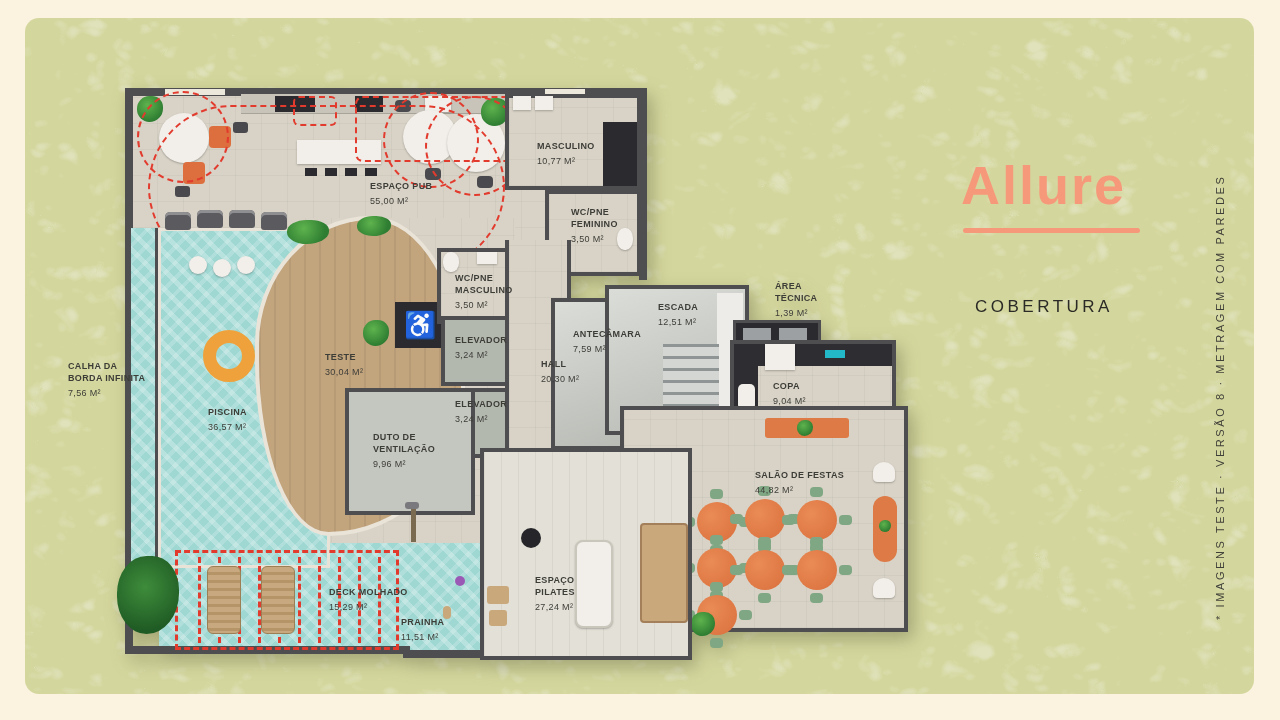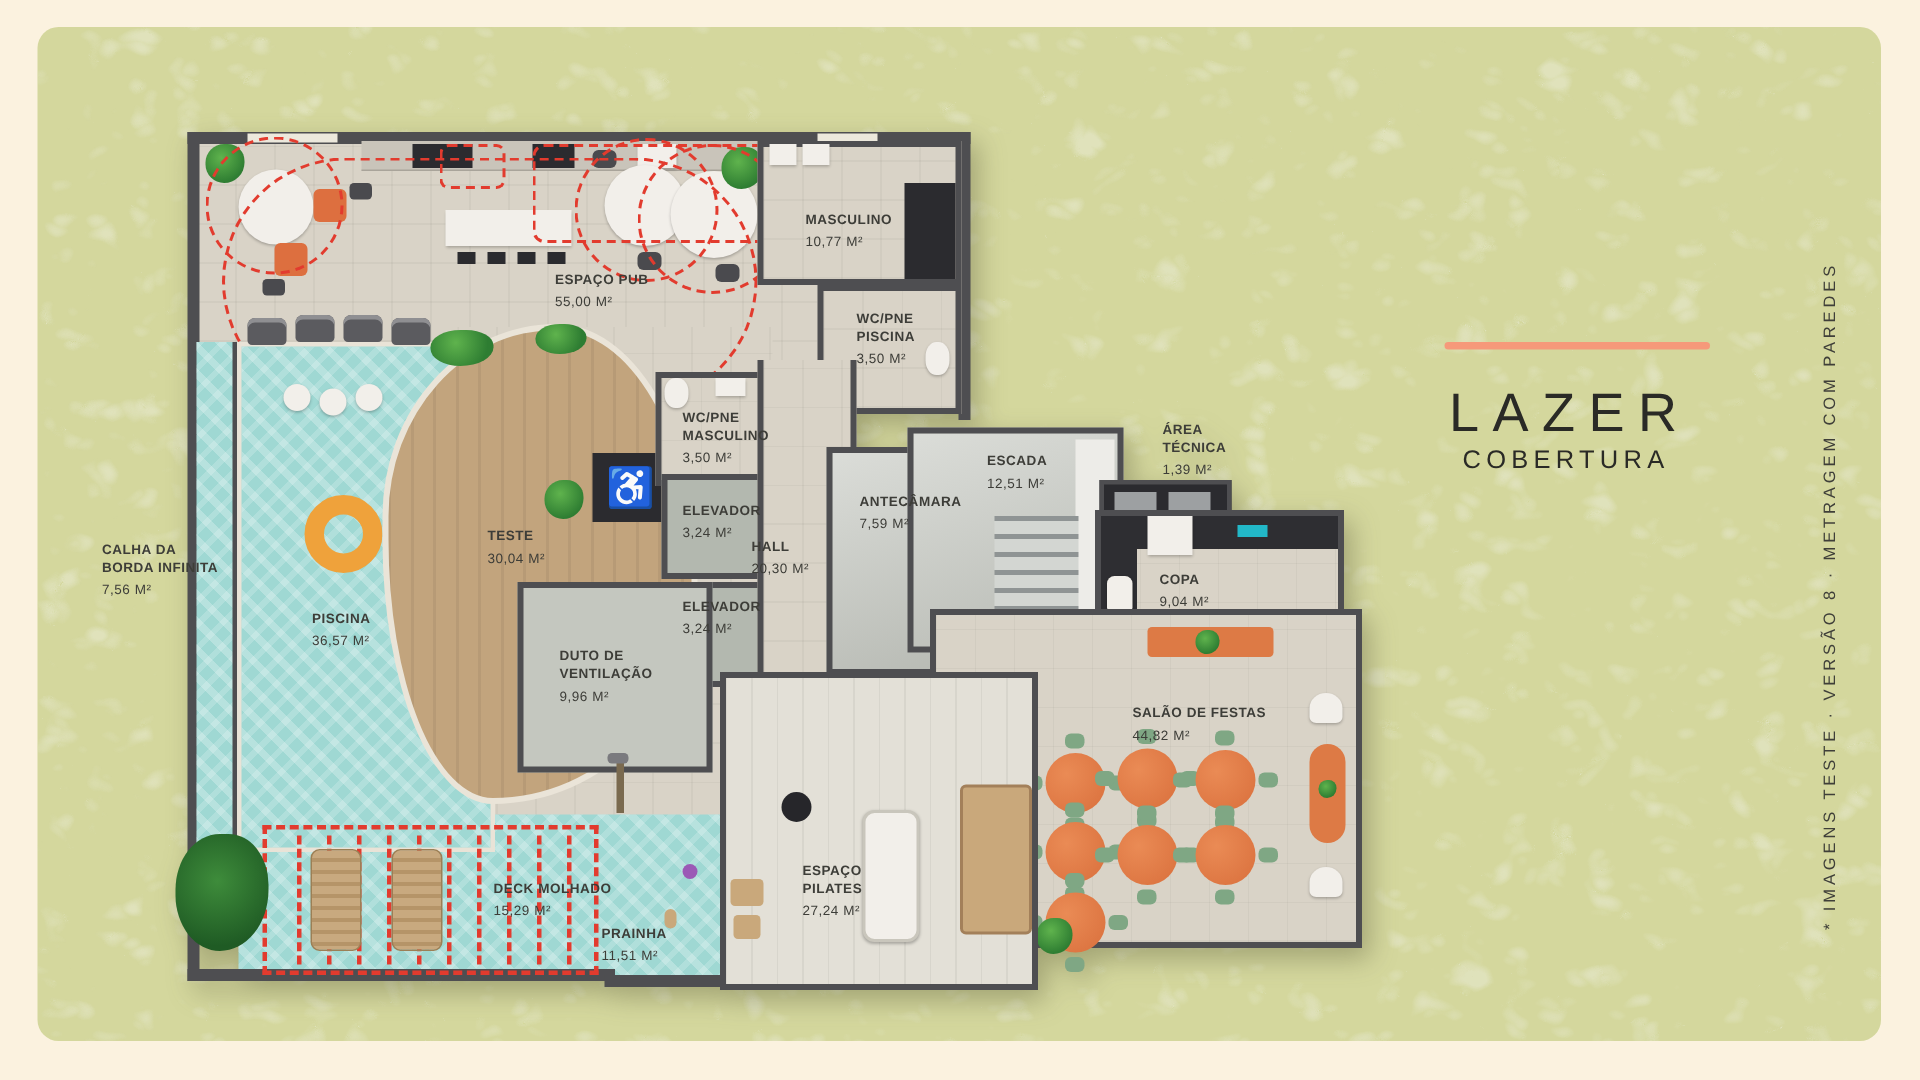"WC/PNE PISCINA" span.lbl-name { text: PISCINA -> FEMININO }
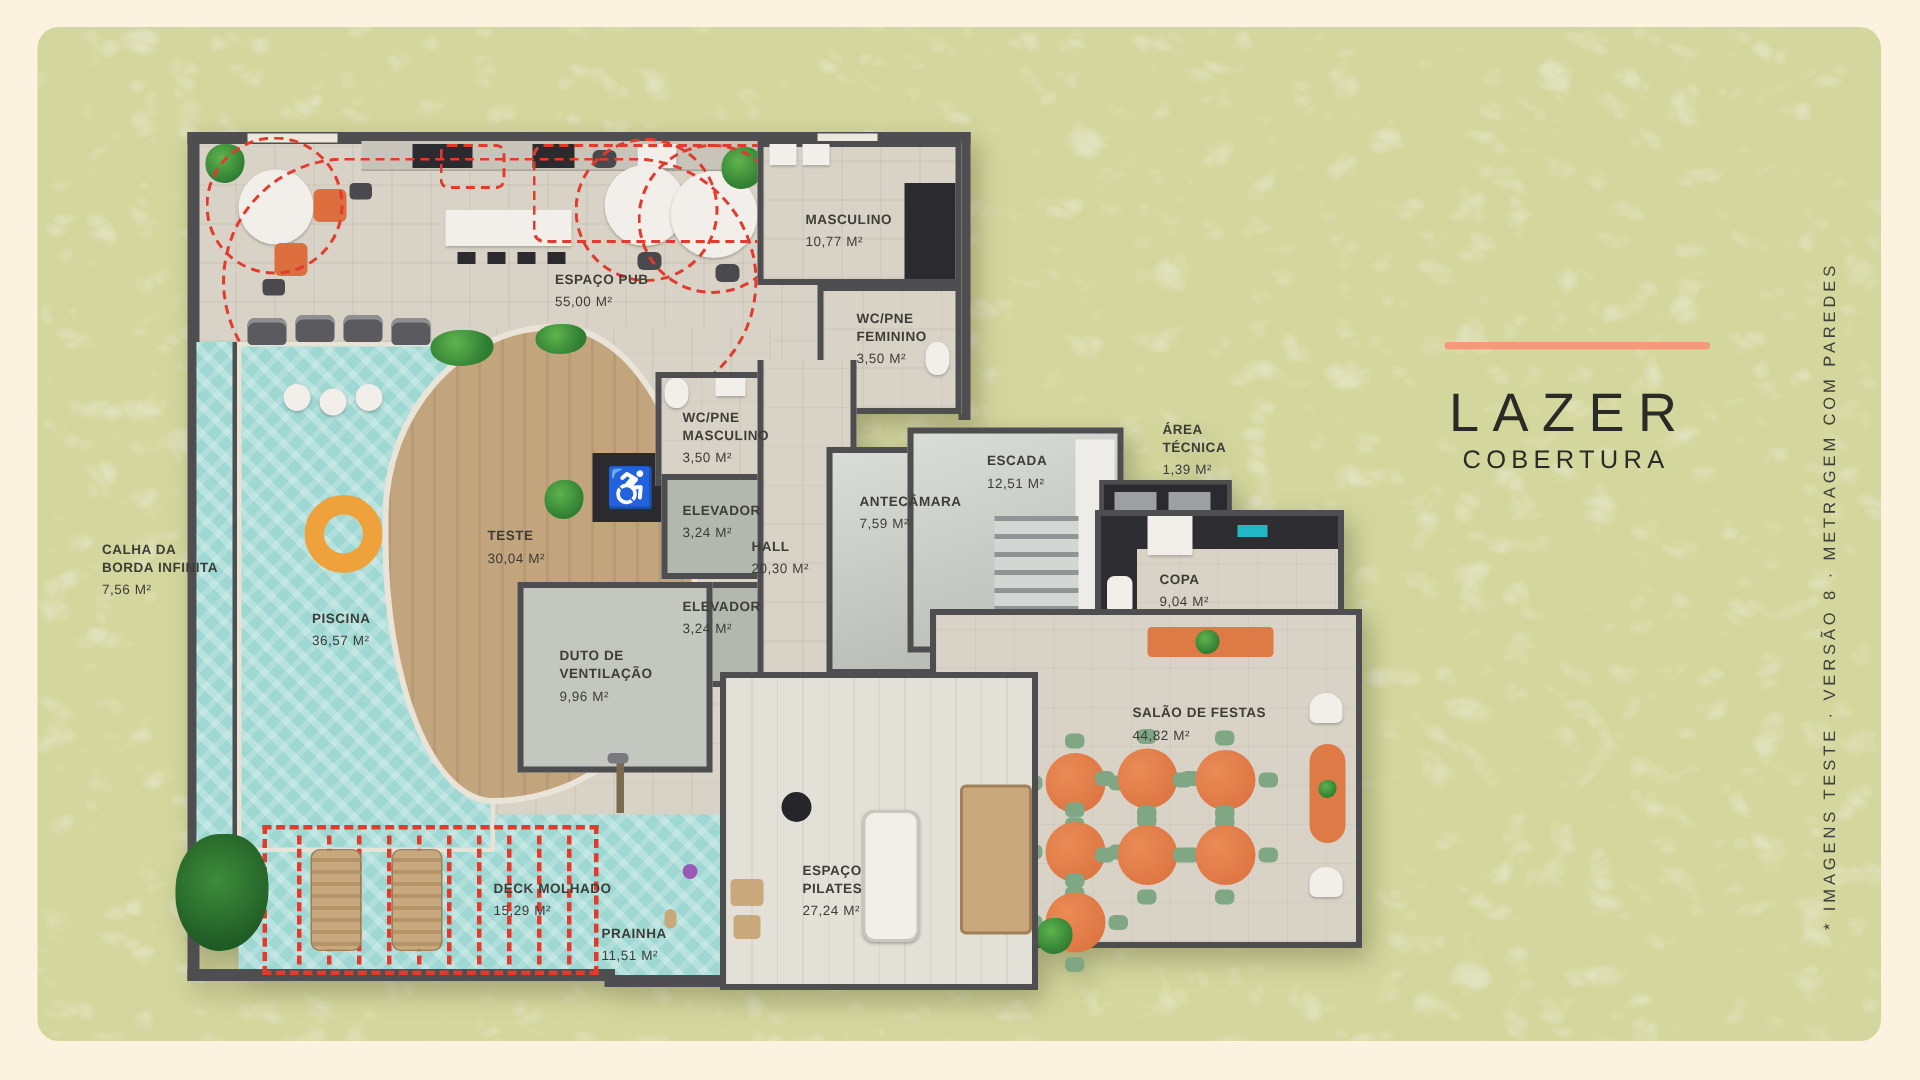"Allure" div.logo { html: none -> <div>Allure</div> }
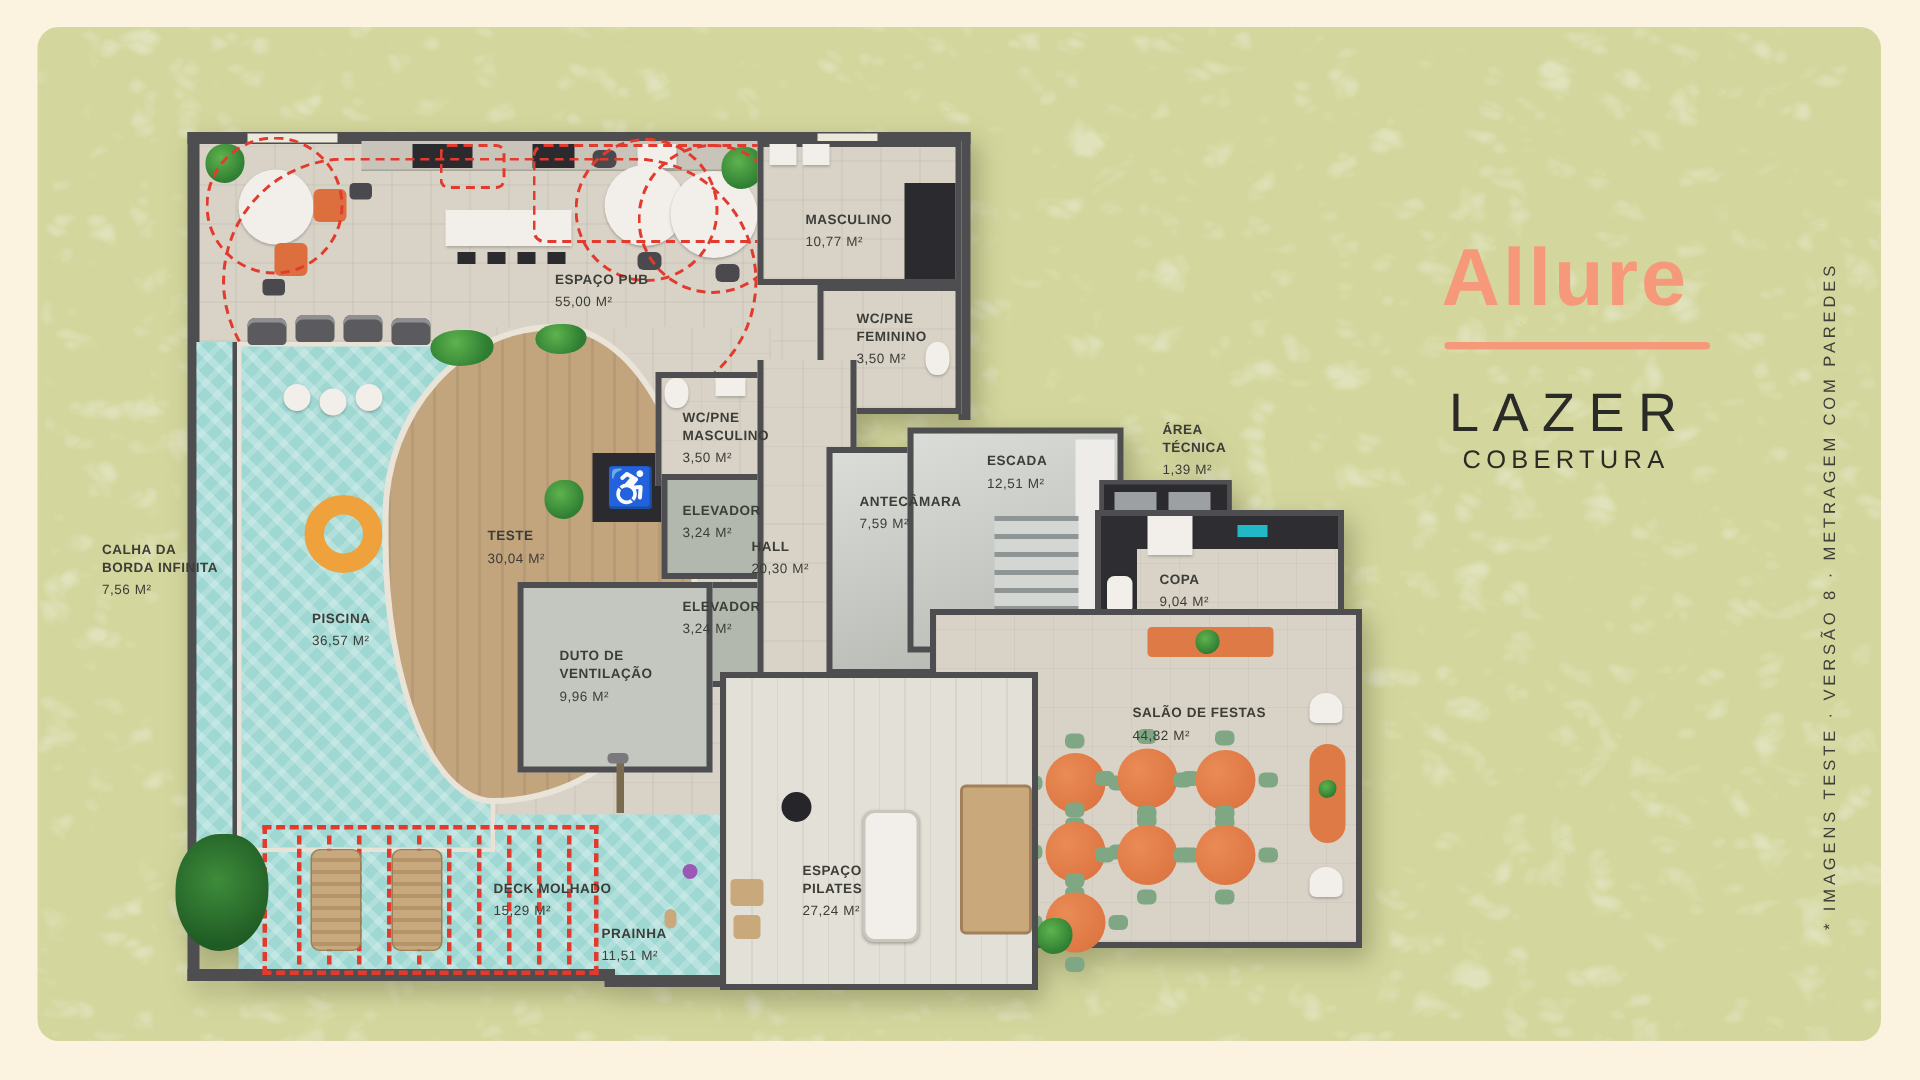"LAZER" div.lazer { html: <div>LAZER</div> -> none }
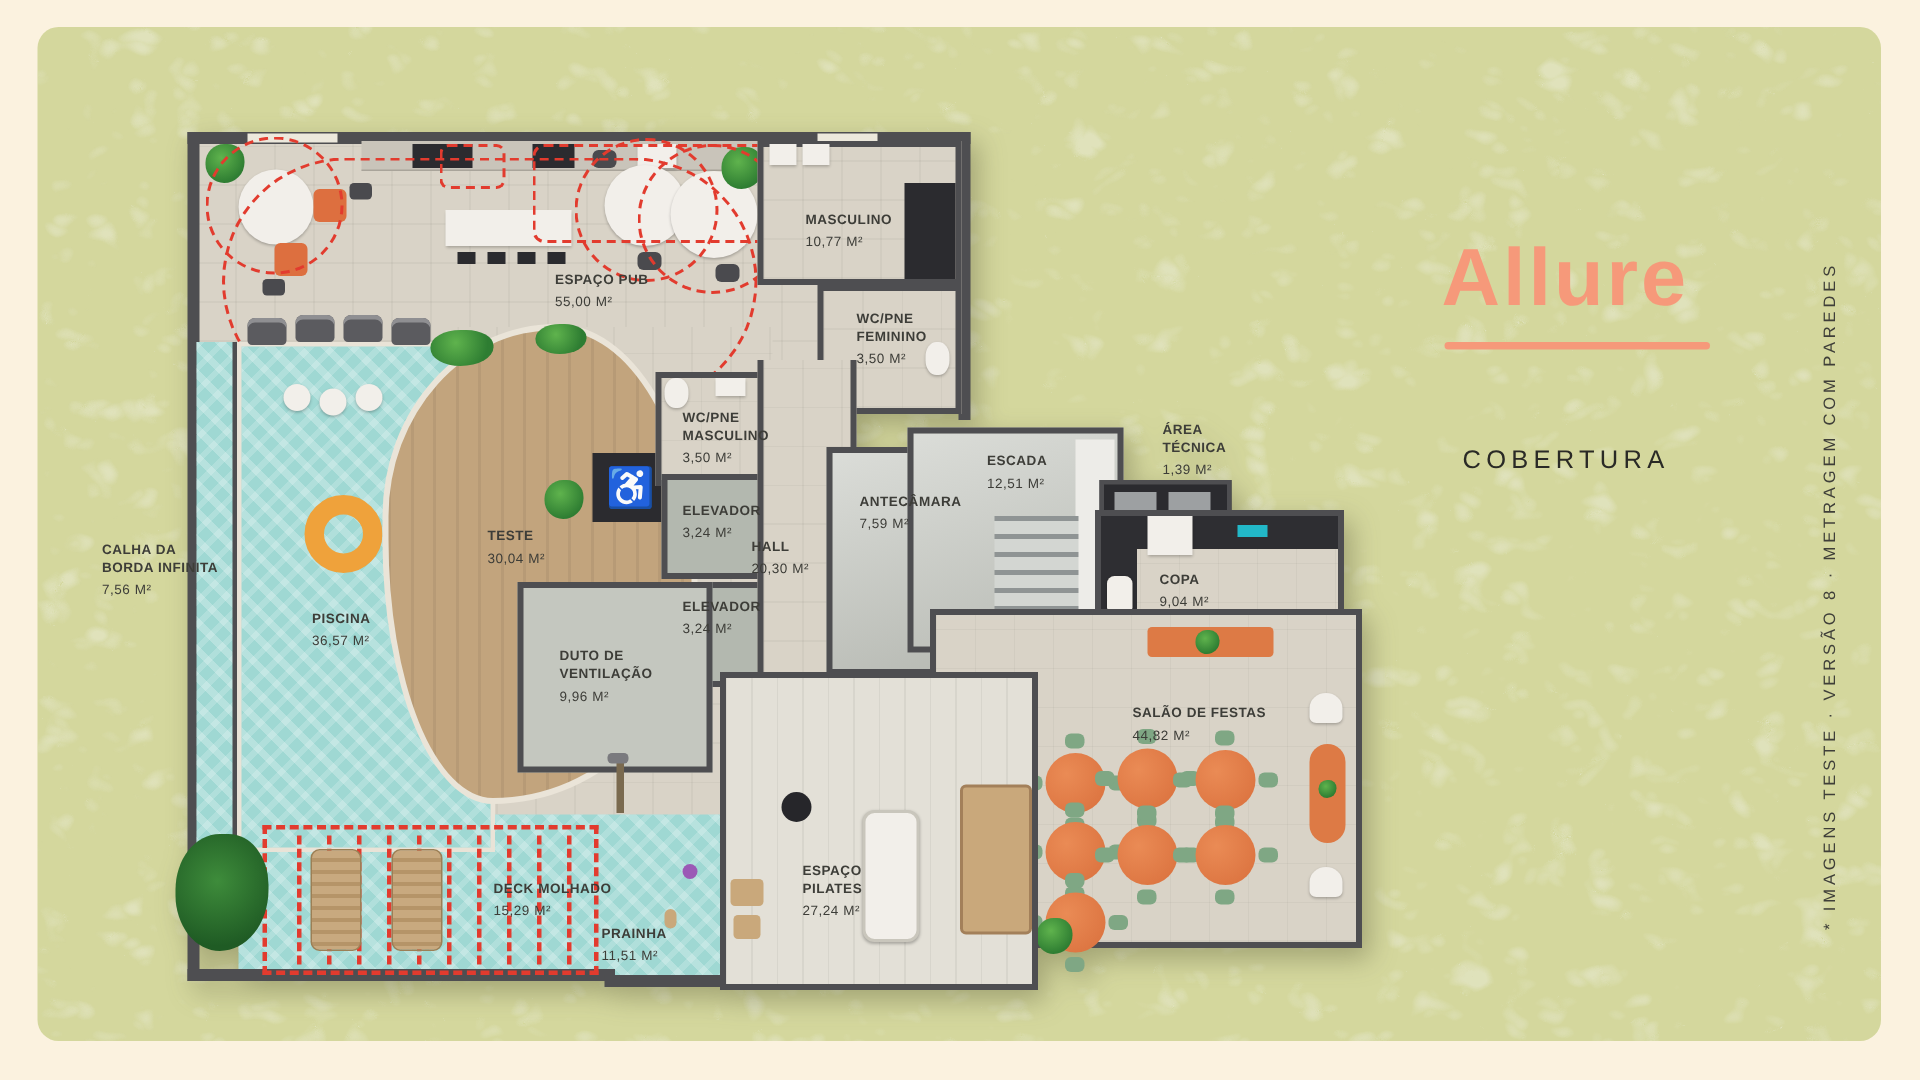"HALL" div.lbl { left: 376px -> 416px }
